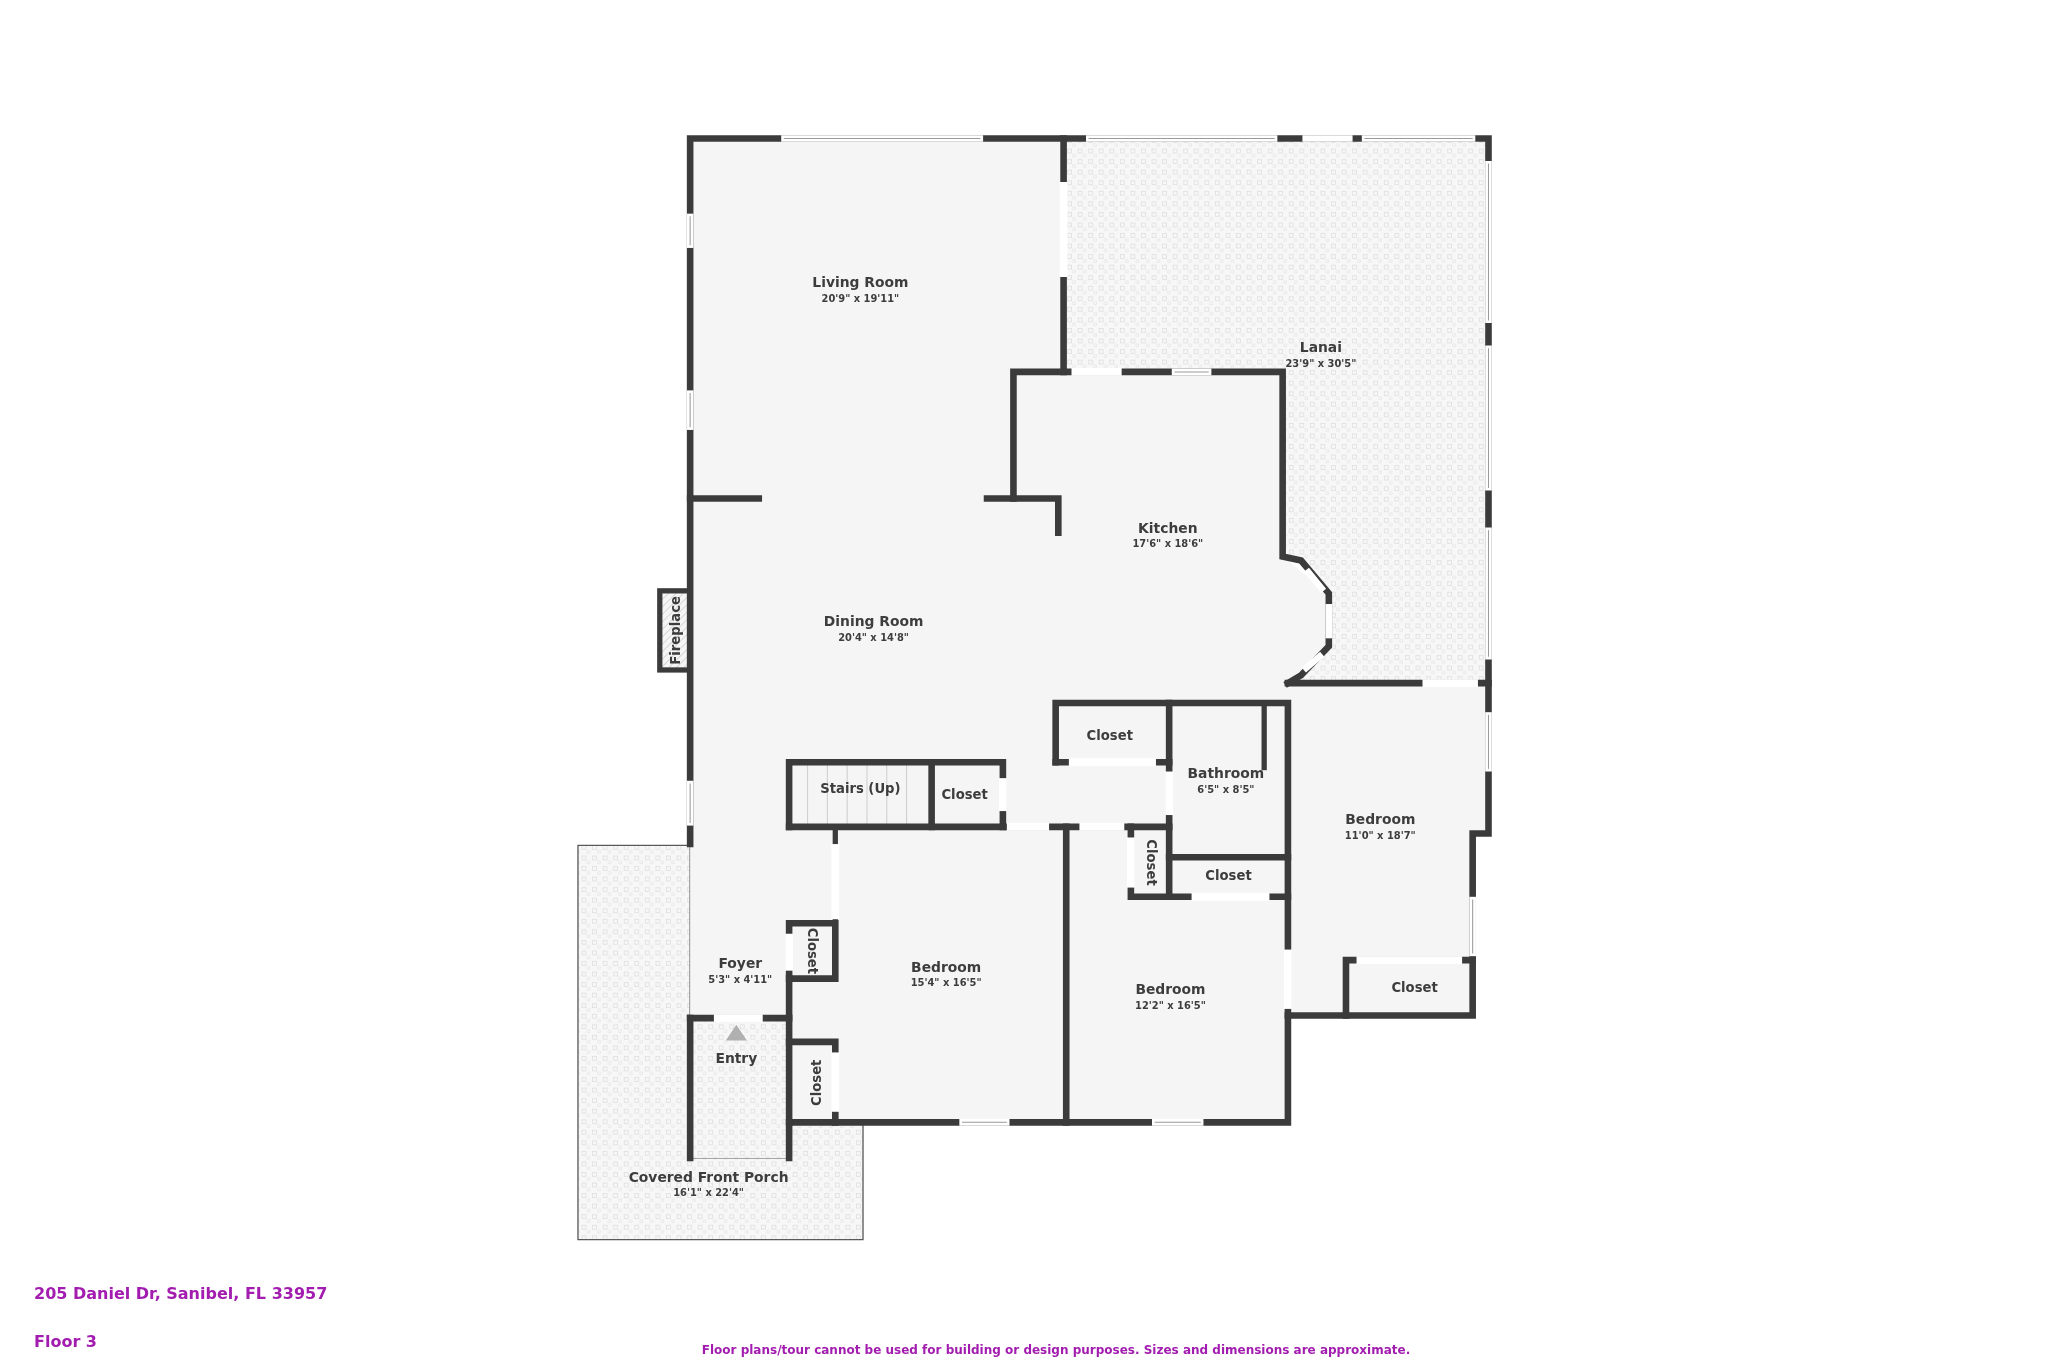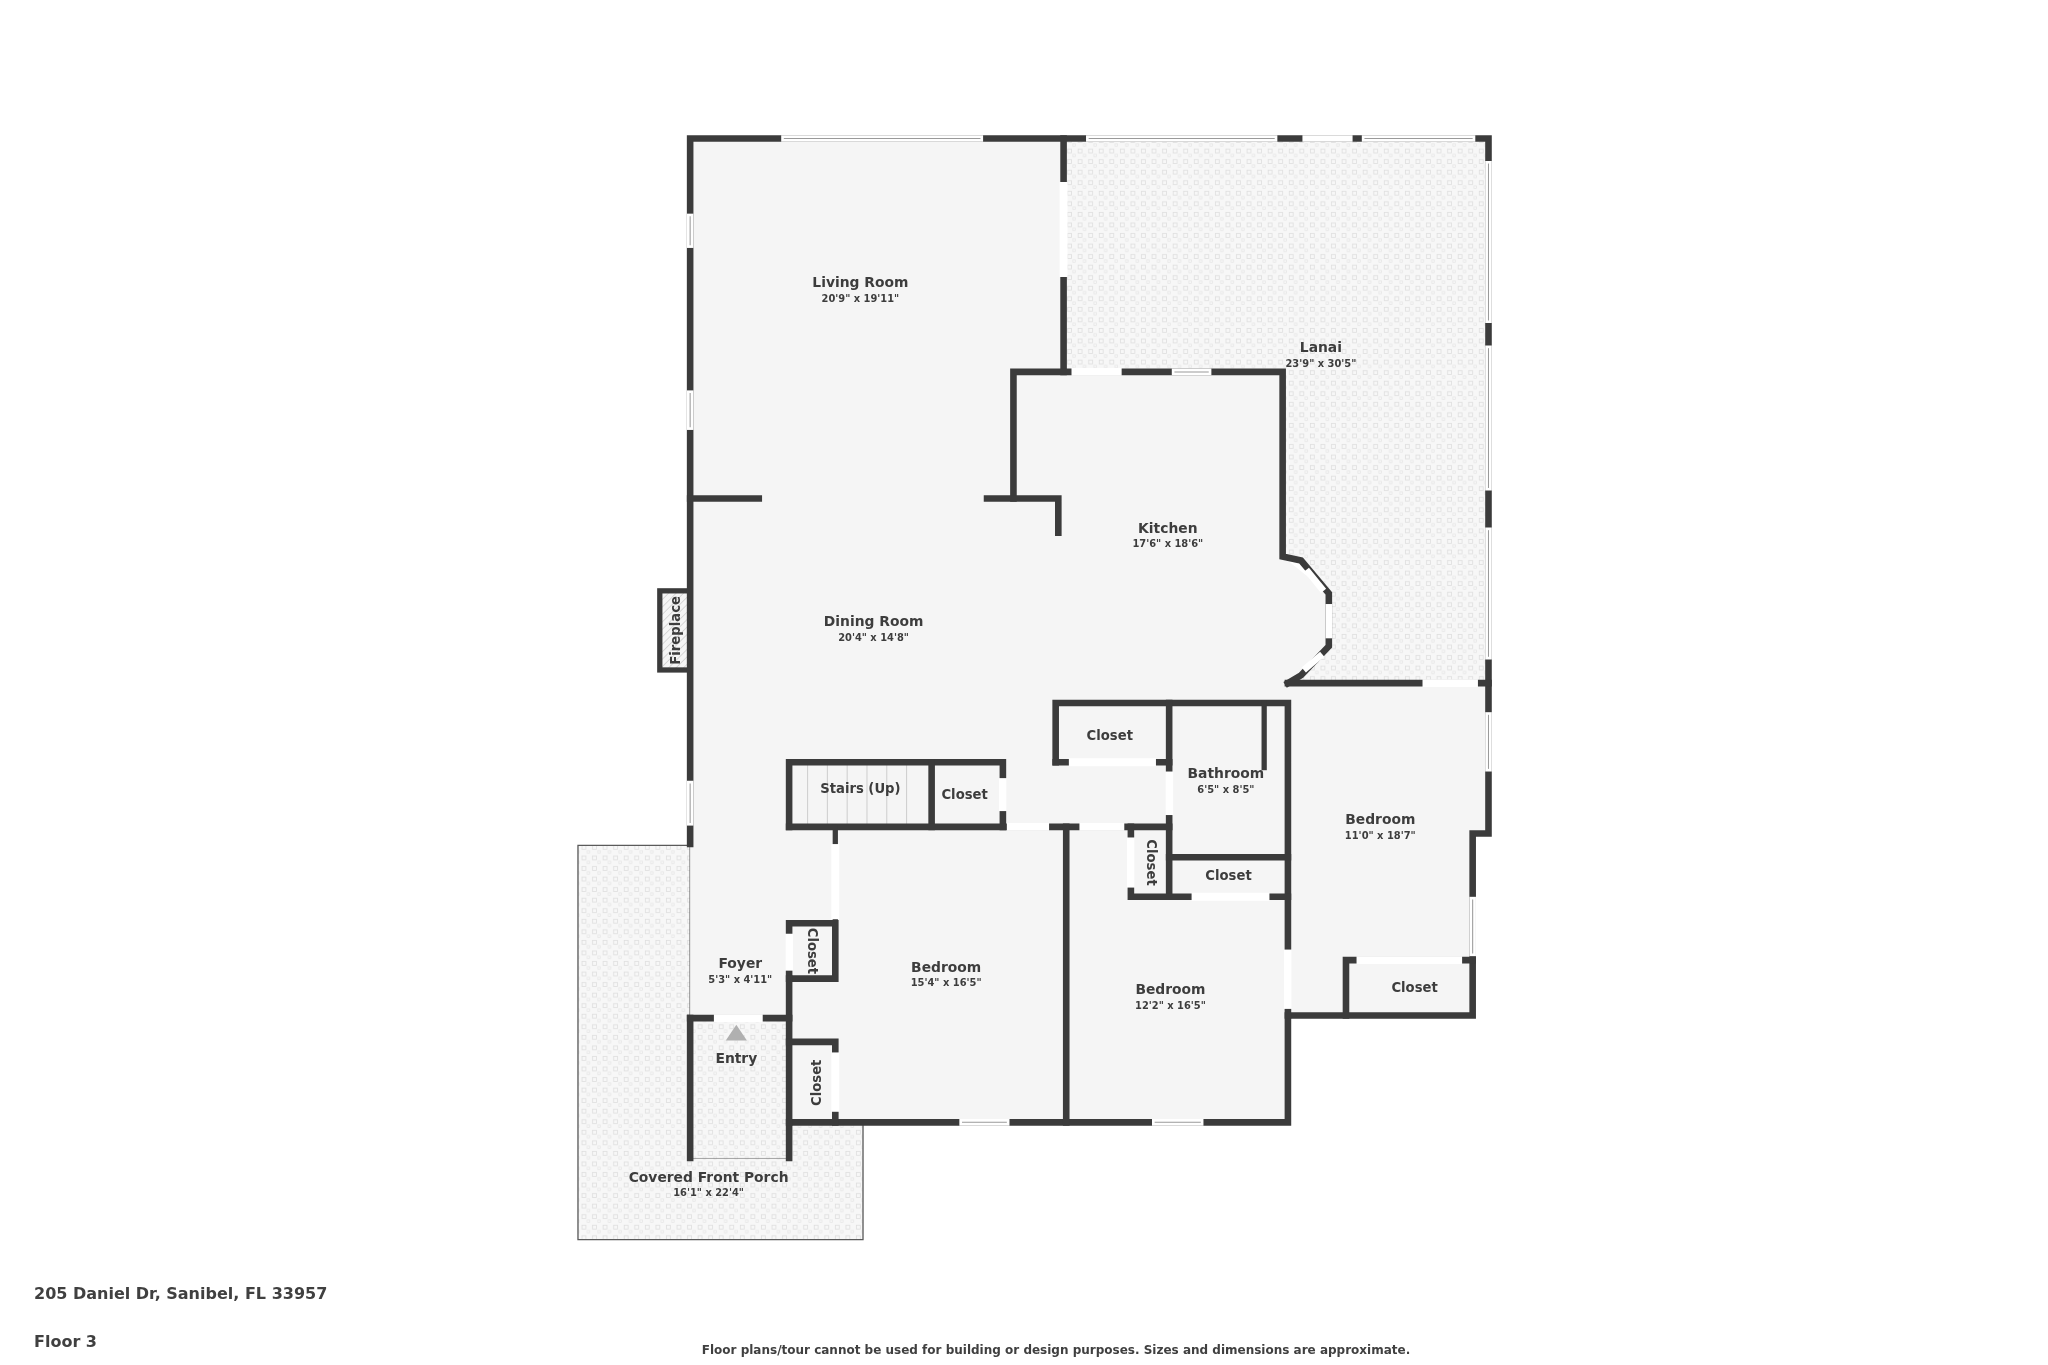"205 Daniel Dr, Sanibel, FL" .footer { color: #404040 -> #a21caf }
